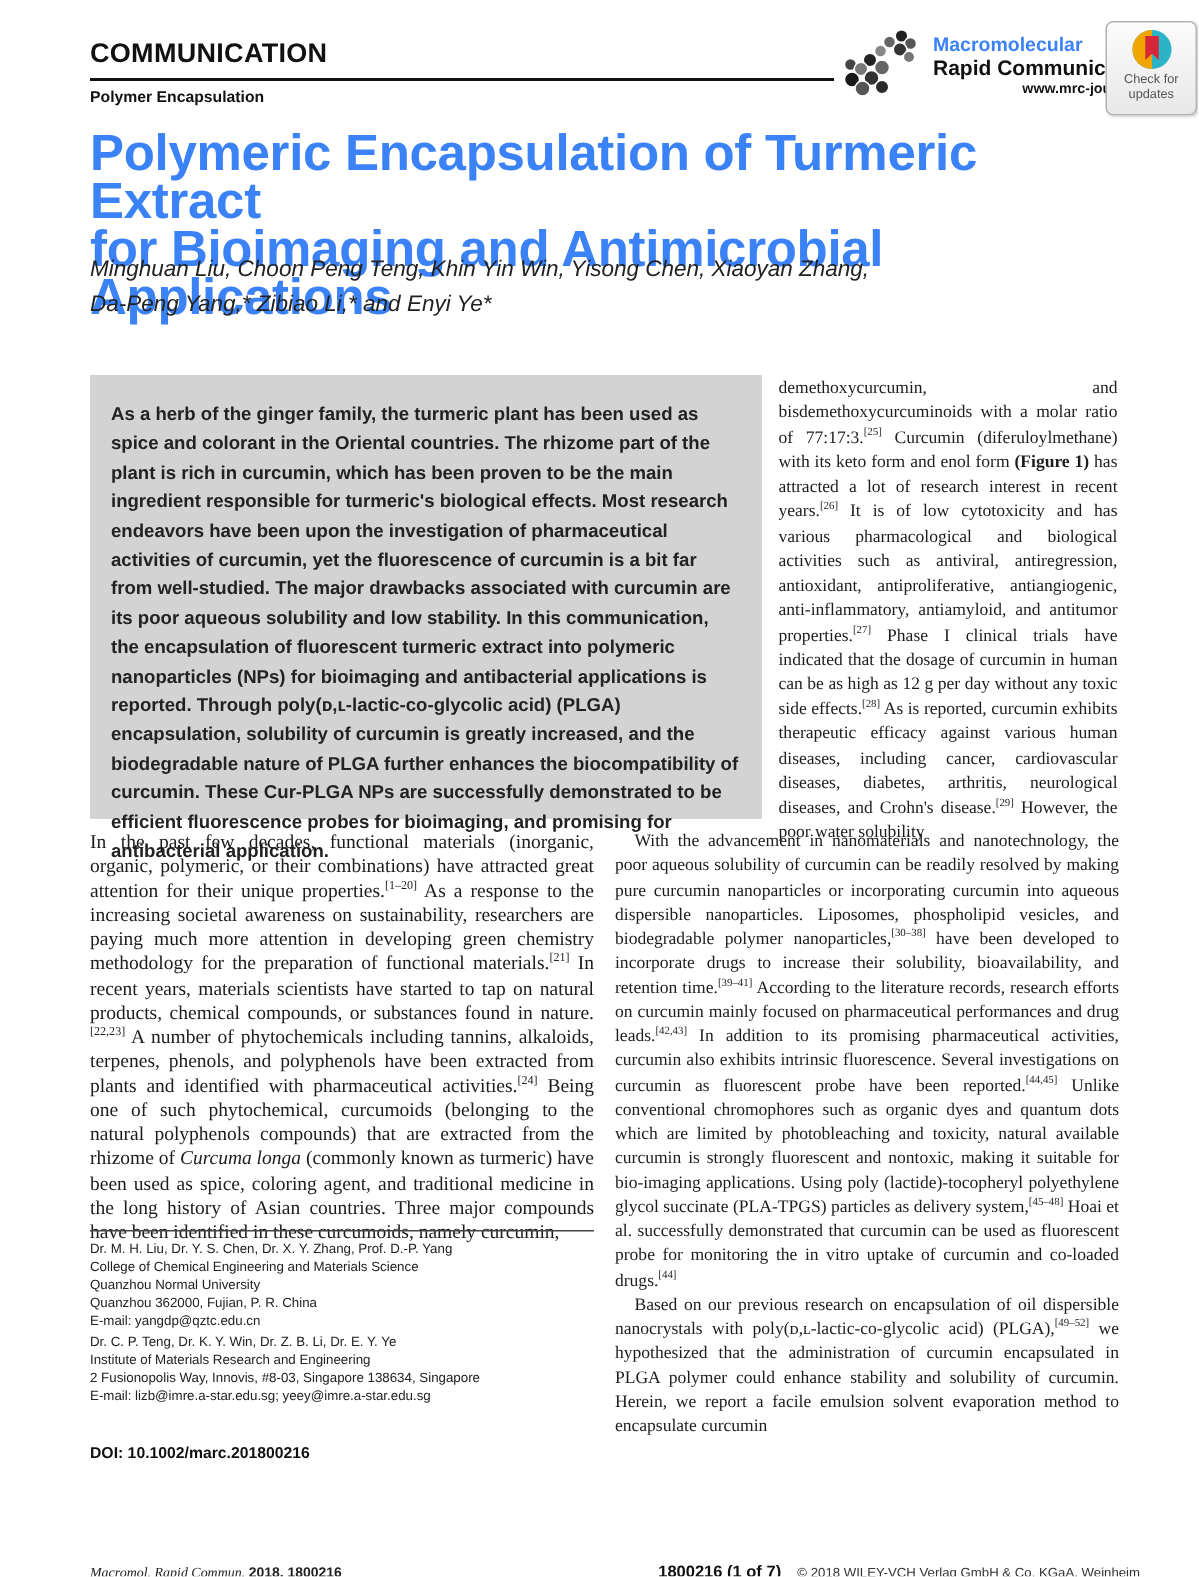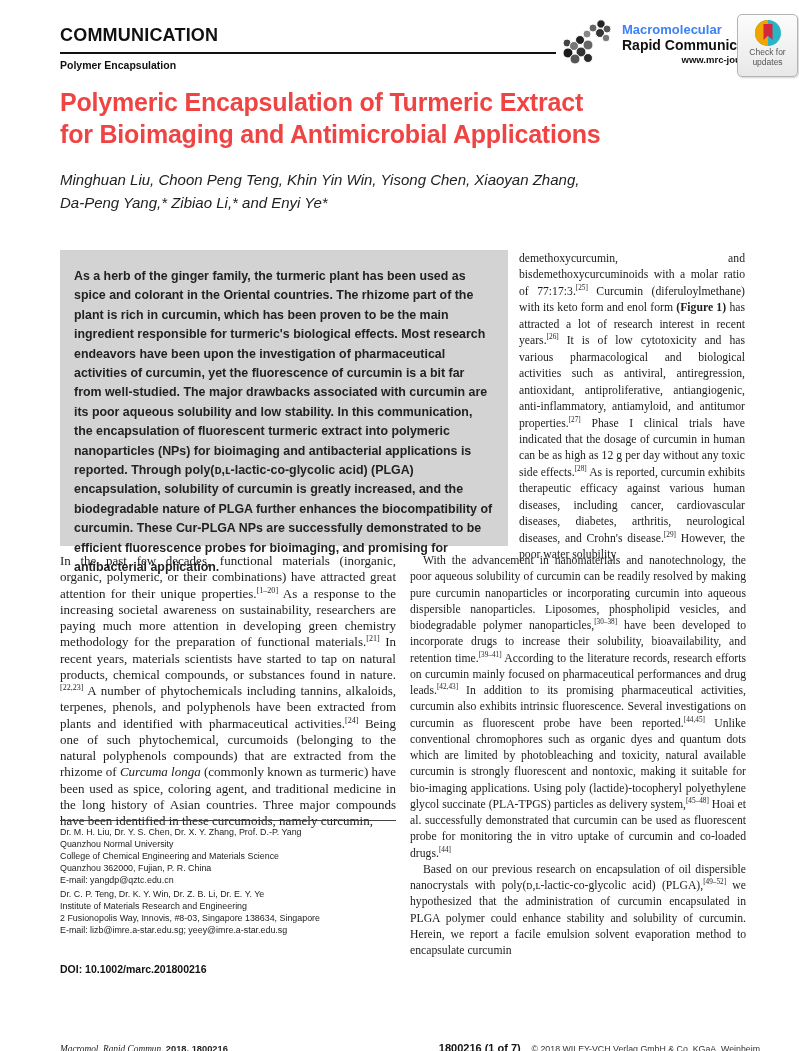"Polymeric Encapsulation of Turmeric" .title { color: #ef4444 -> #3b82f6; font-size: 25px -> 34px }
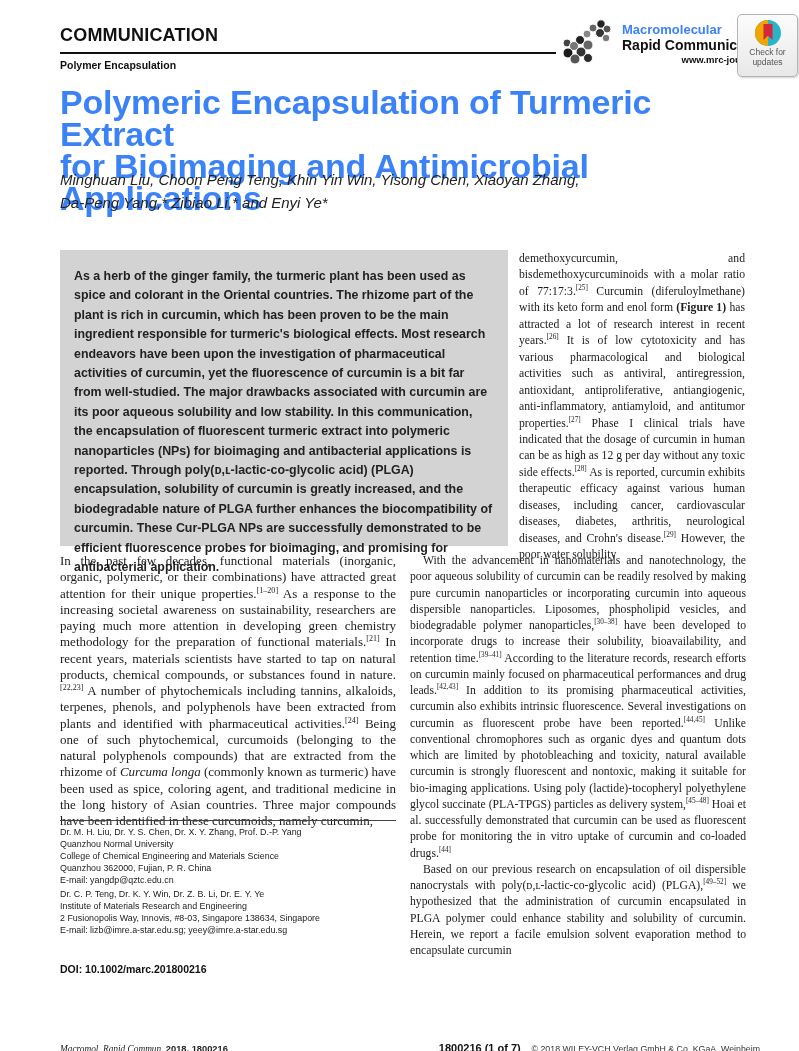"Quanzhou Normal University" div { order: before "College of Chemical Engineering and" -> after "College of Chemical Engineering and" }
